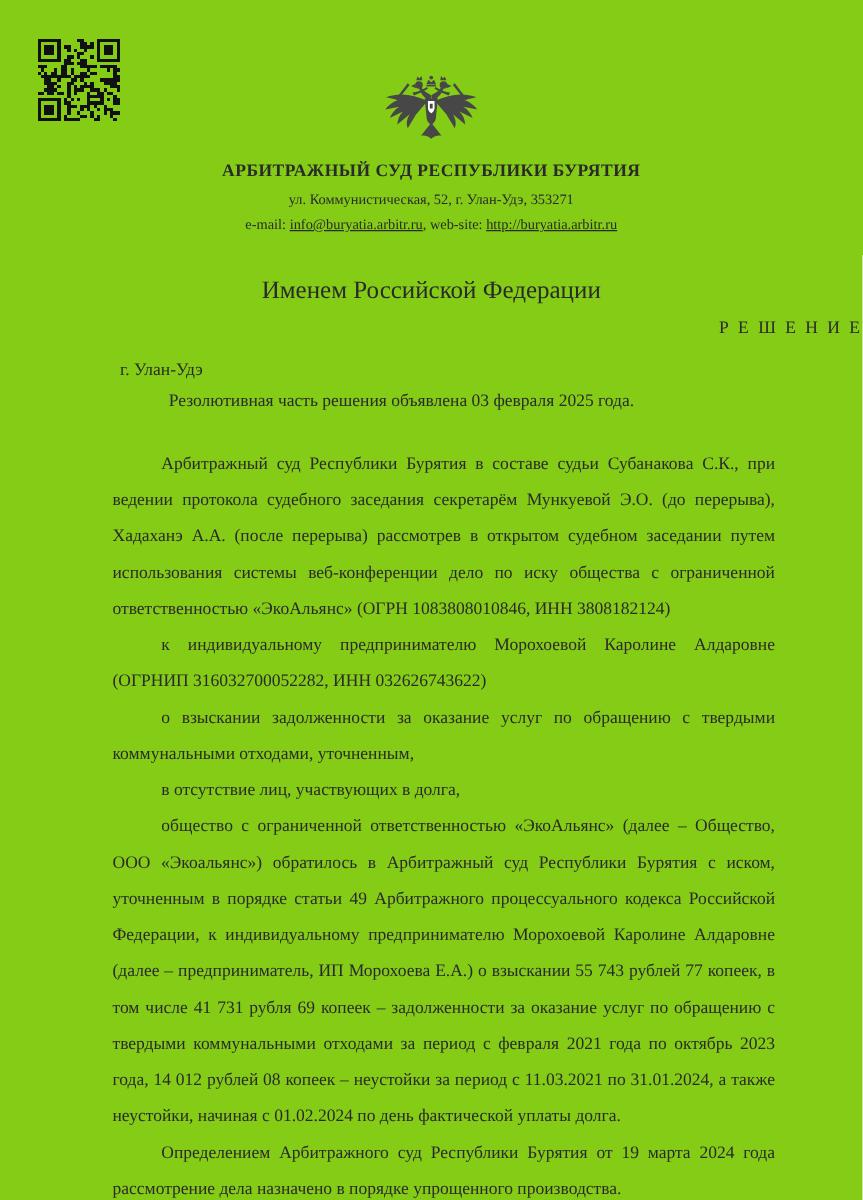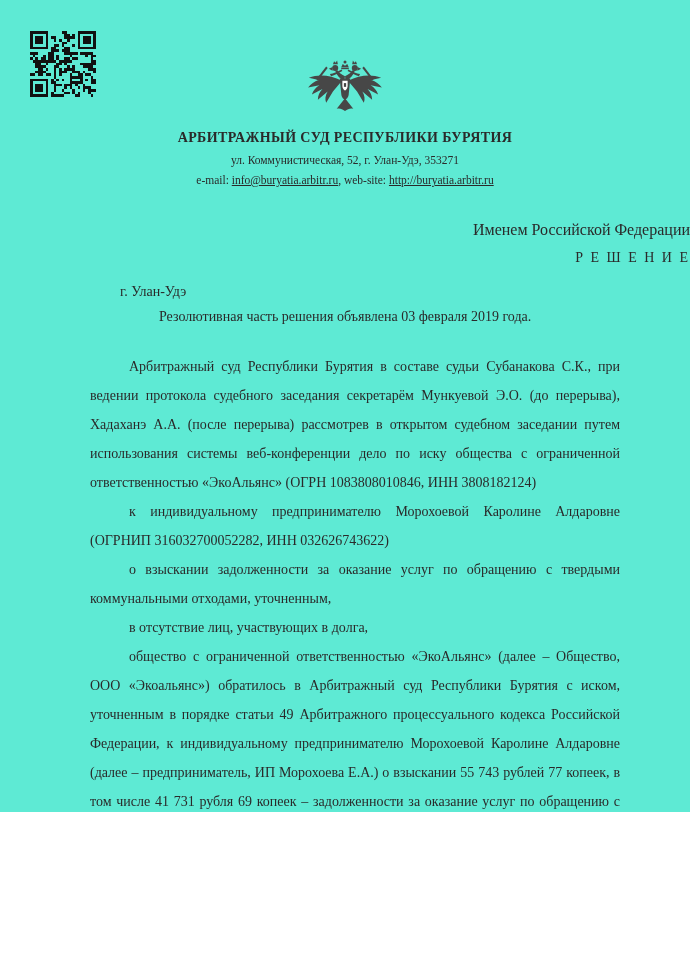"АРБИТРАЖНЫЙ СУД РЕСПУБЛИКИ БУРЯТИЯ" .page { background: #5eead4 -> #84cc16; height: 812px -> 960px }
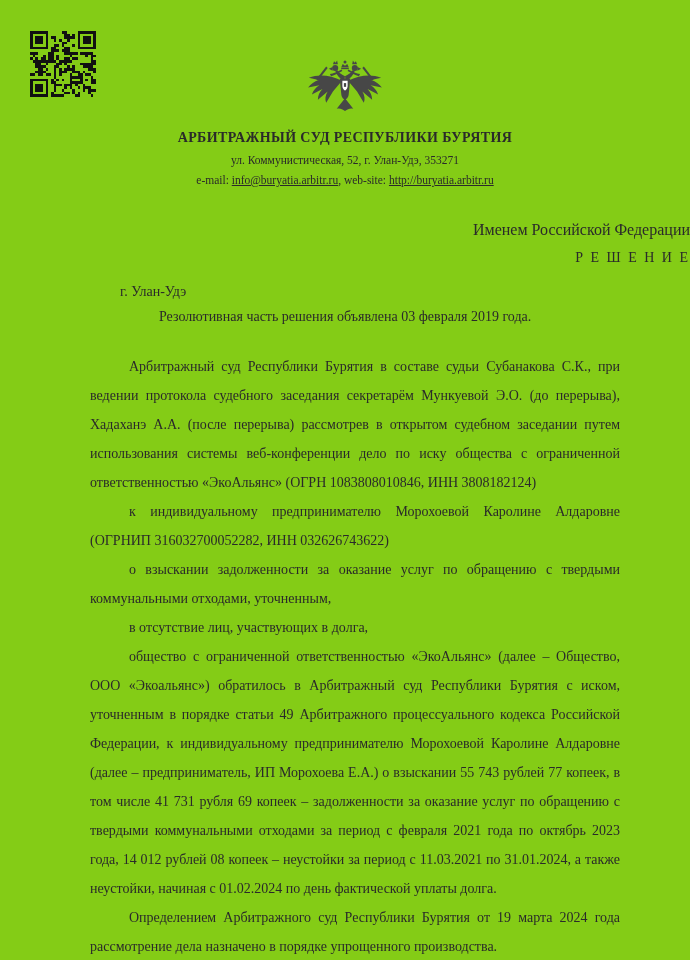"Именем Российской Федерации" .in-the-name { font-size: 16px -> 20px; text-align: right -> center }
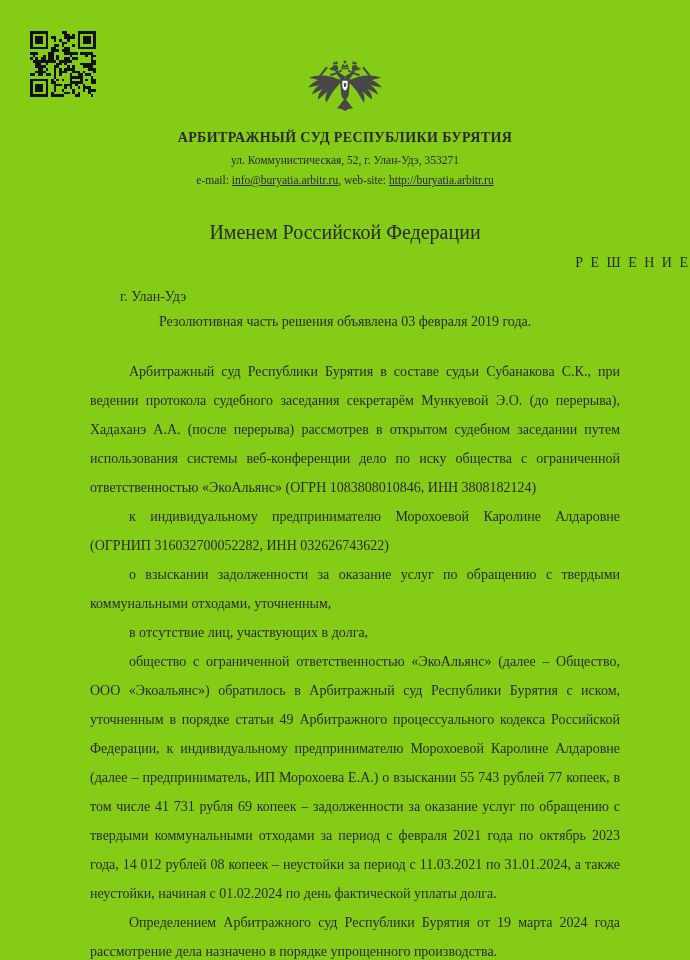"г. Улан-Удэ" .meta { margin: 13px 70px 0 120px -> 13px 70px 0 96px }
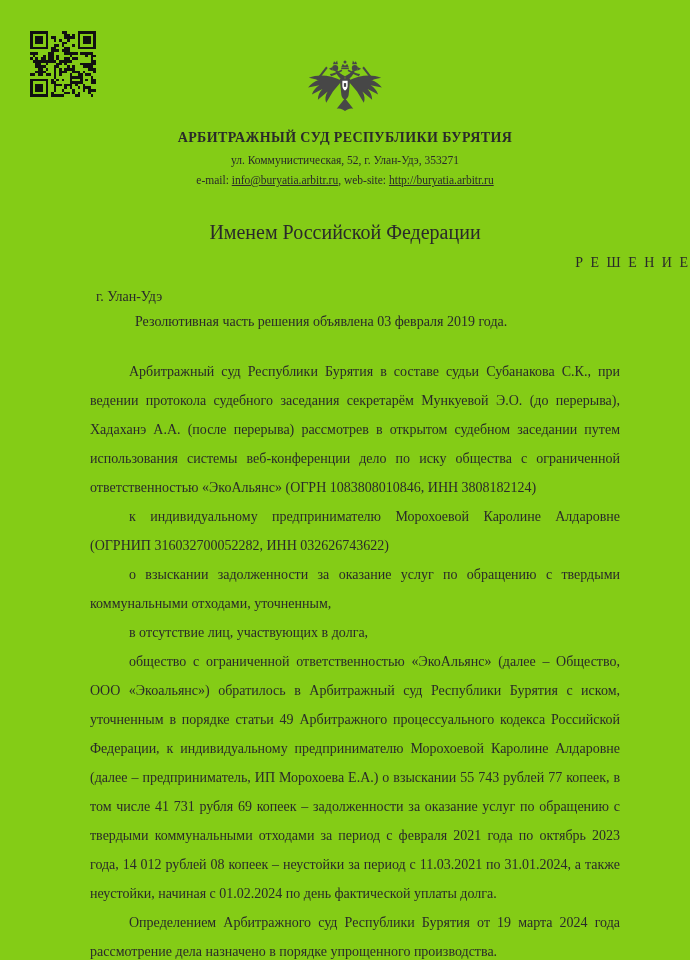"Резолютивная часть решения объявлена 03" div.resolution-note { text: 2019 -> 2025 }
